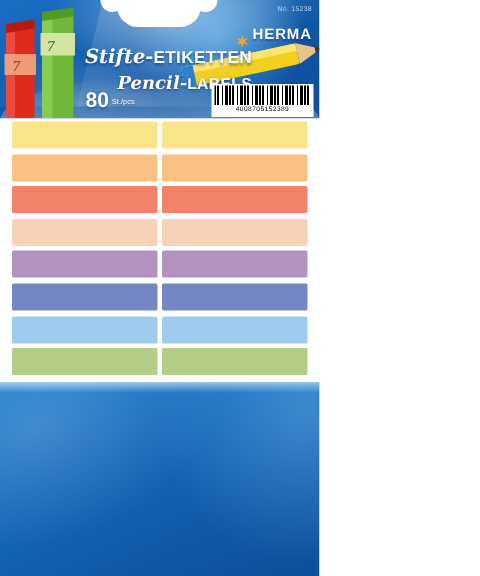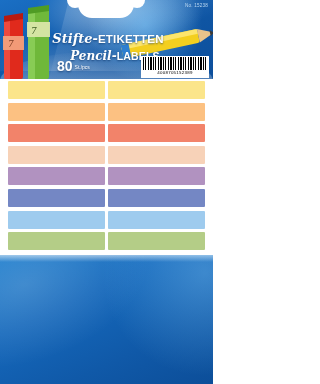"HERMA" div.logo { html: none -> <div> <span> <svg> <path></path> </svg> </span> <span>HERMA</span> </div> }
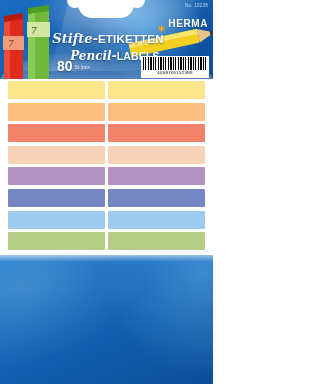"Stifte-ETIKETTEN" .title-wrap { text-align: center -> right }
